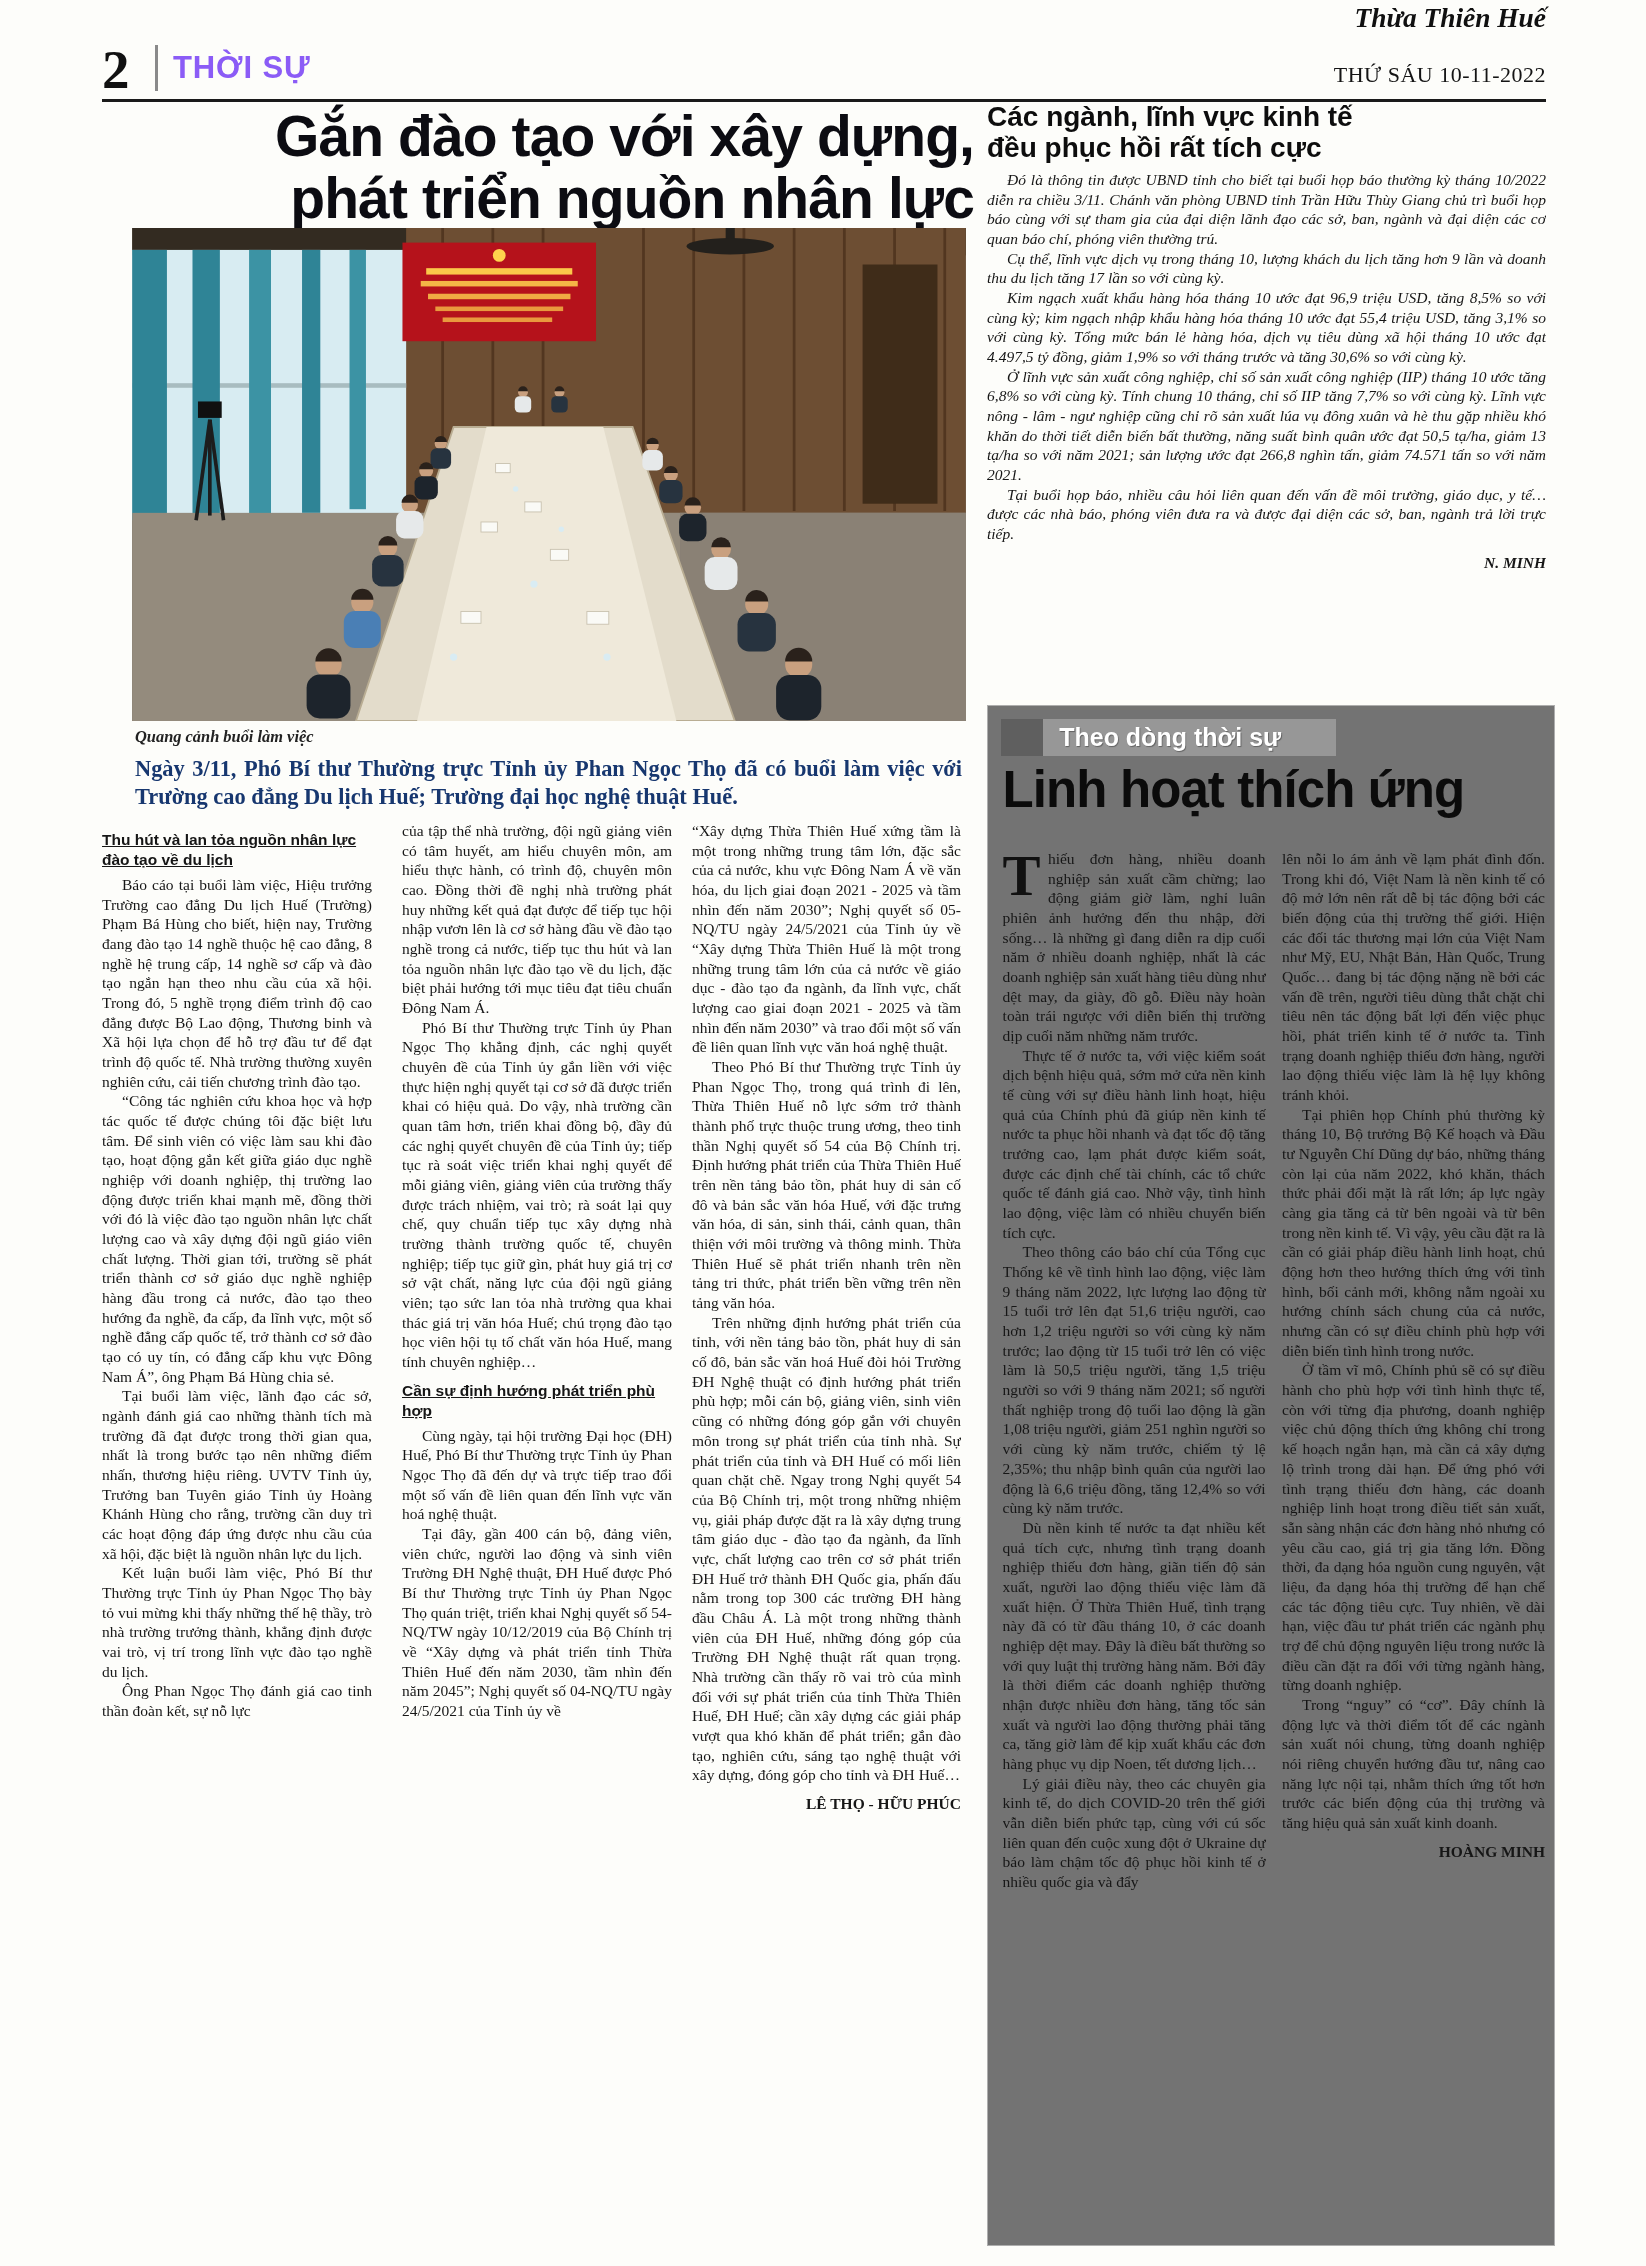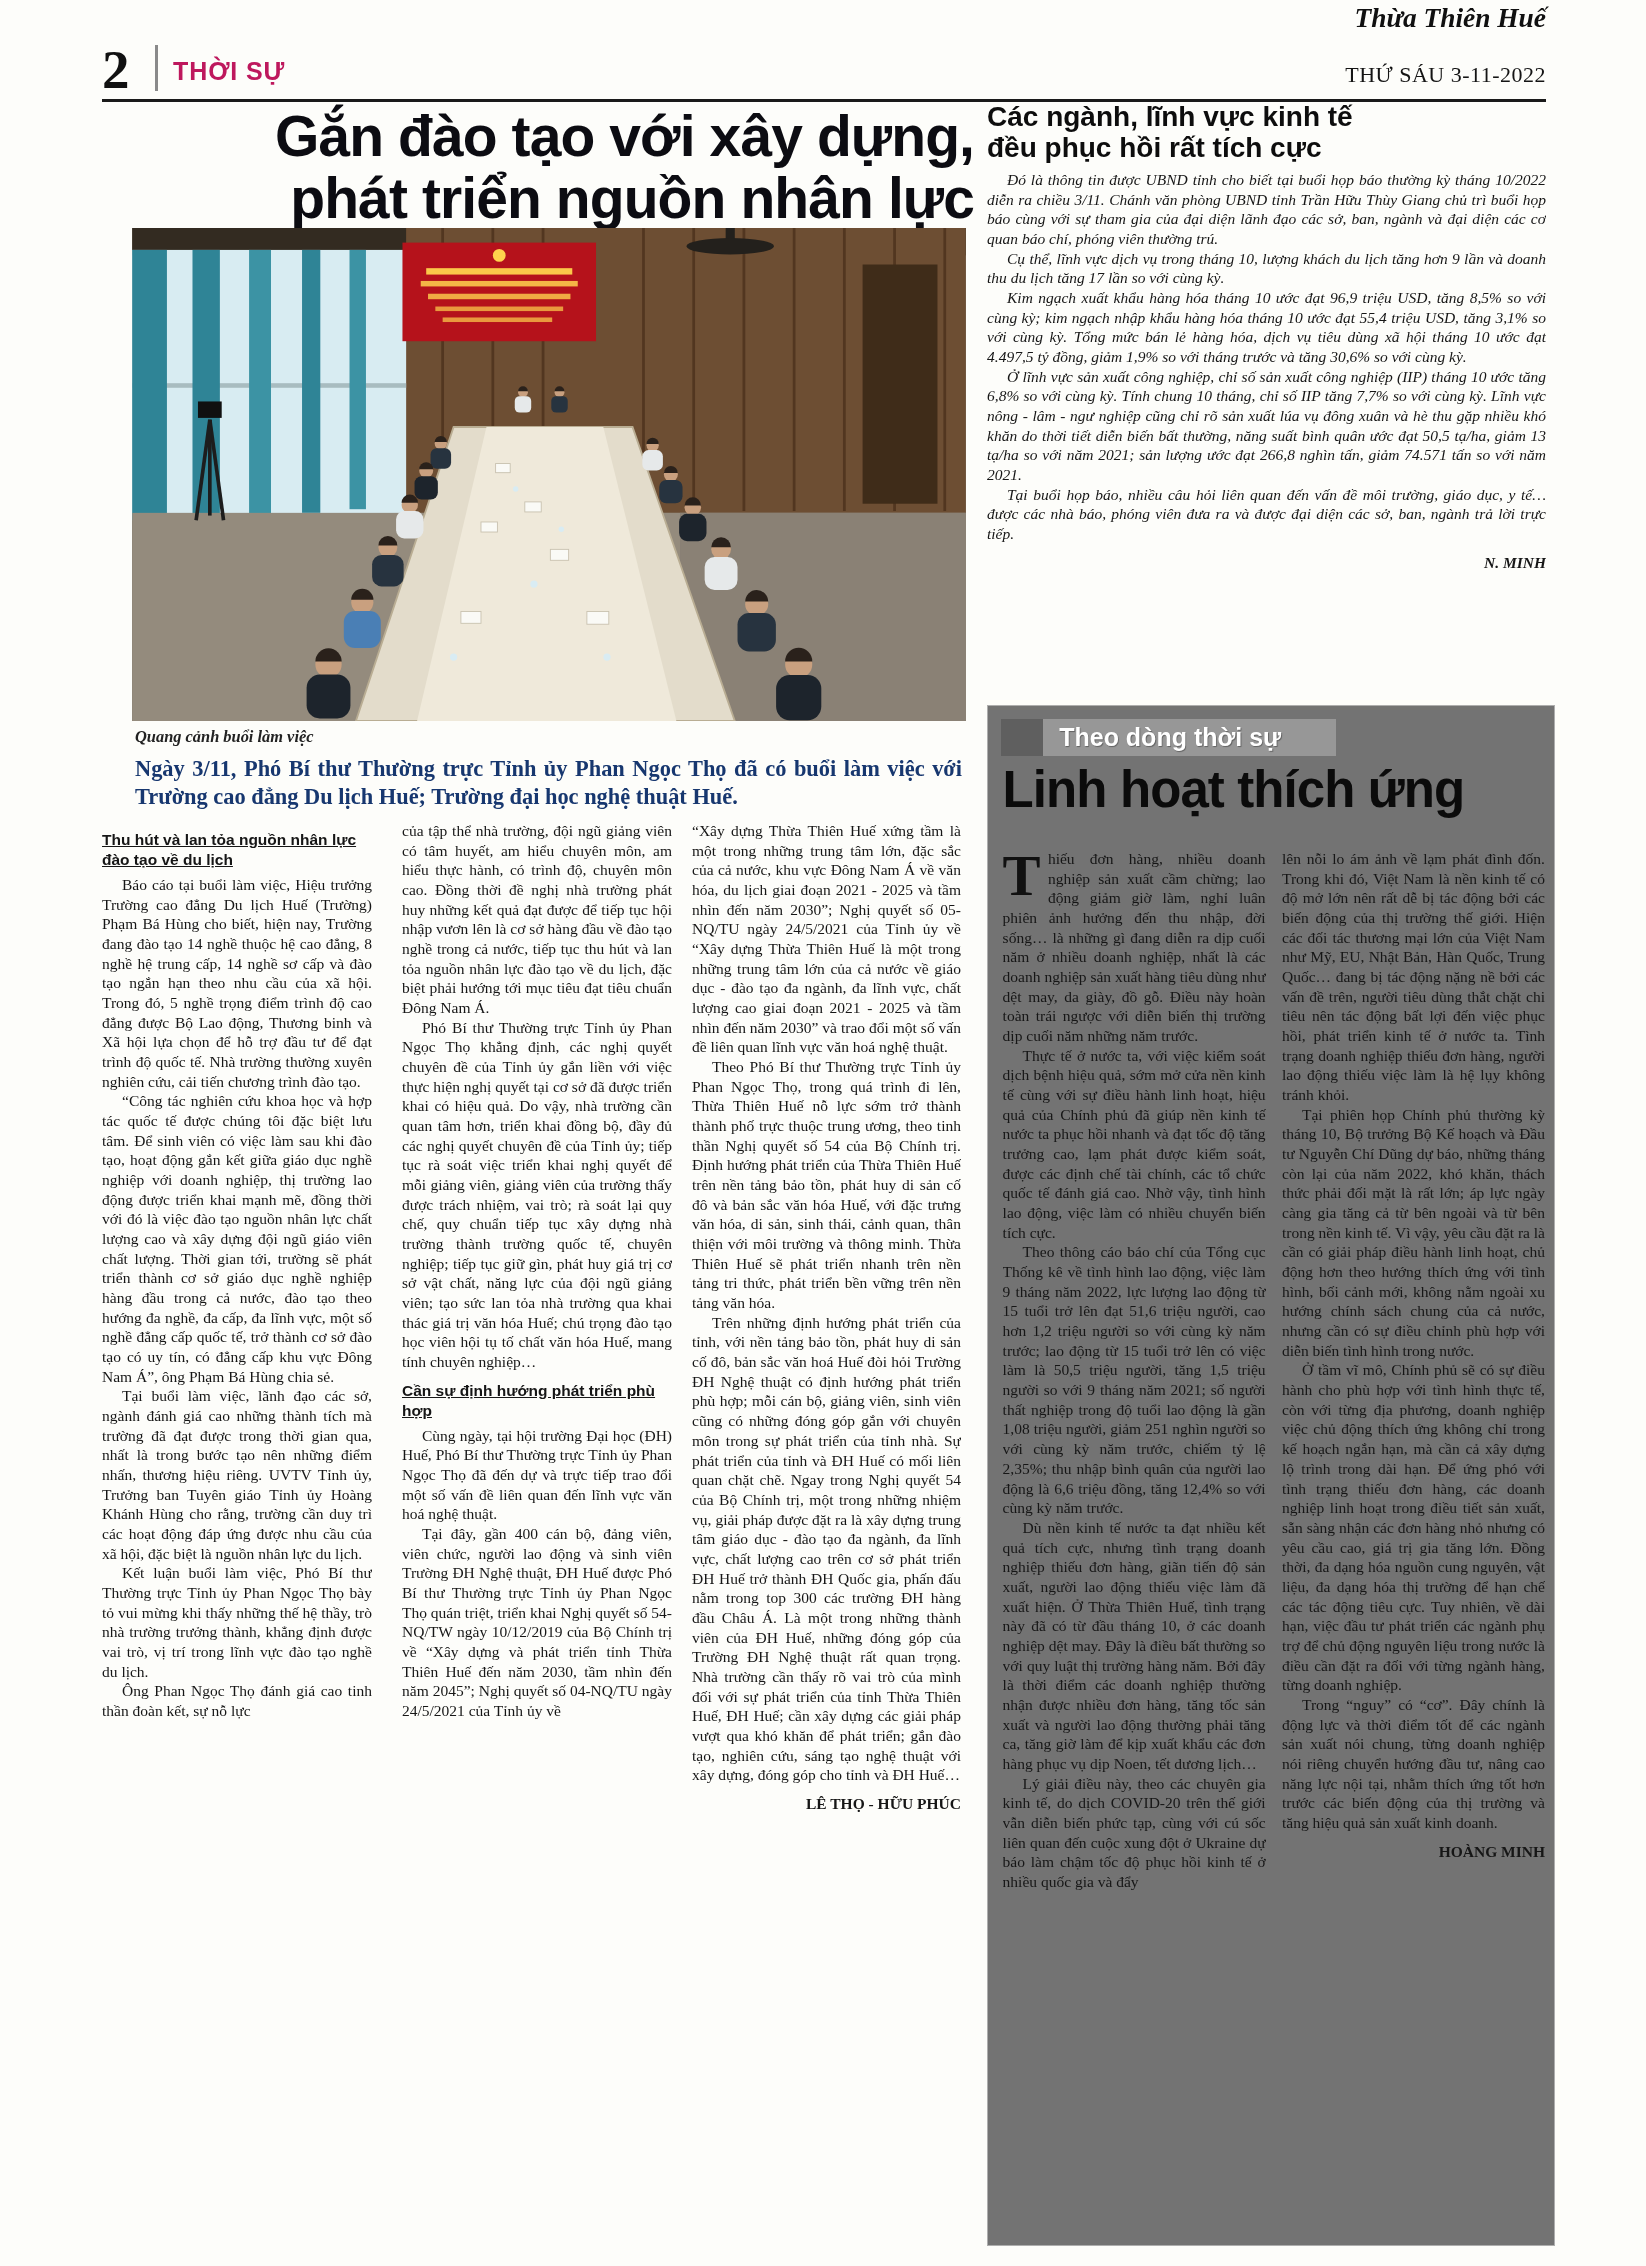"THỜI SỰ" .section { color: #be185d -> #8b5cf6; font-size: 25px -> 31px }
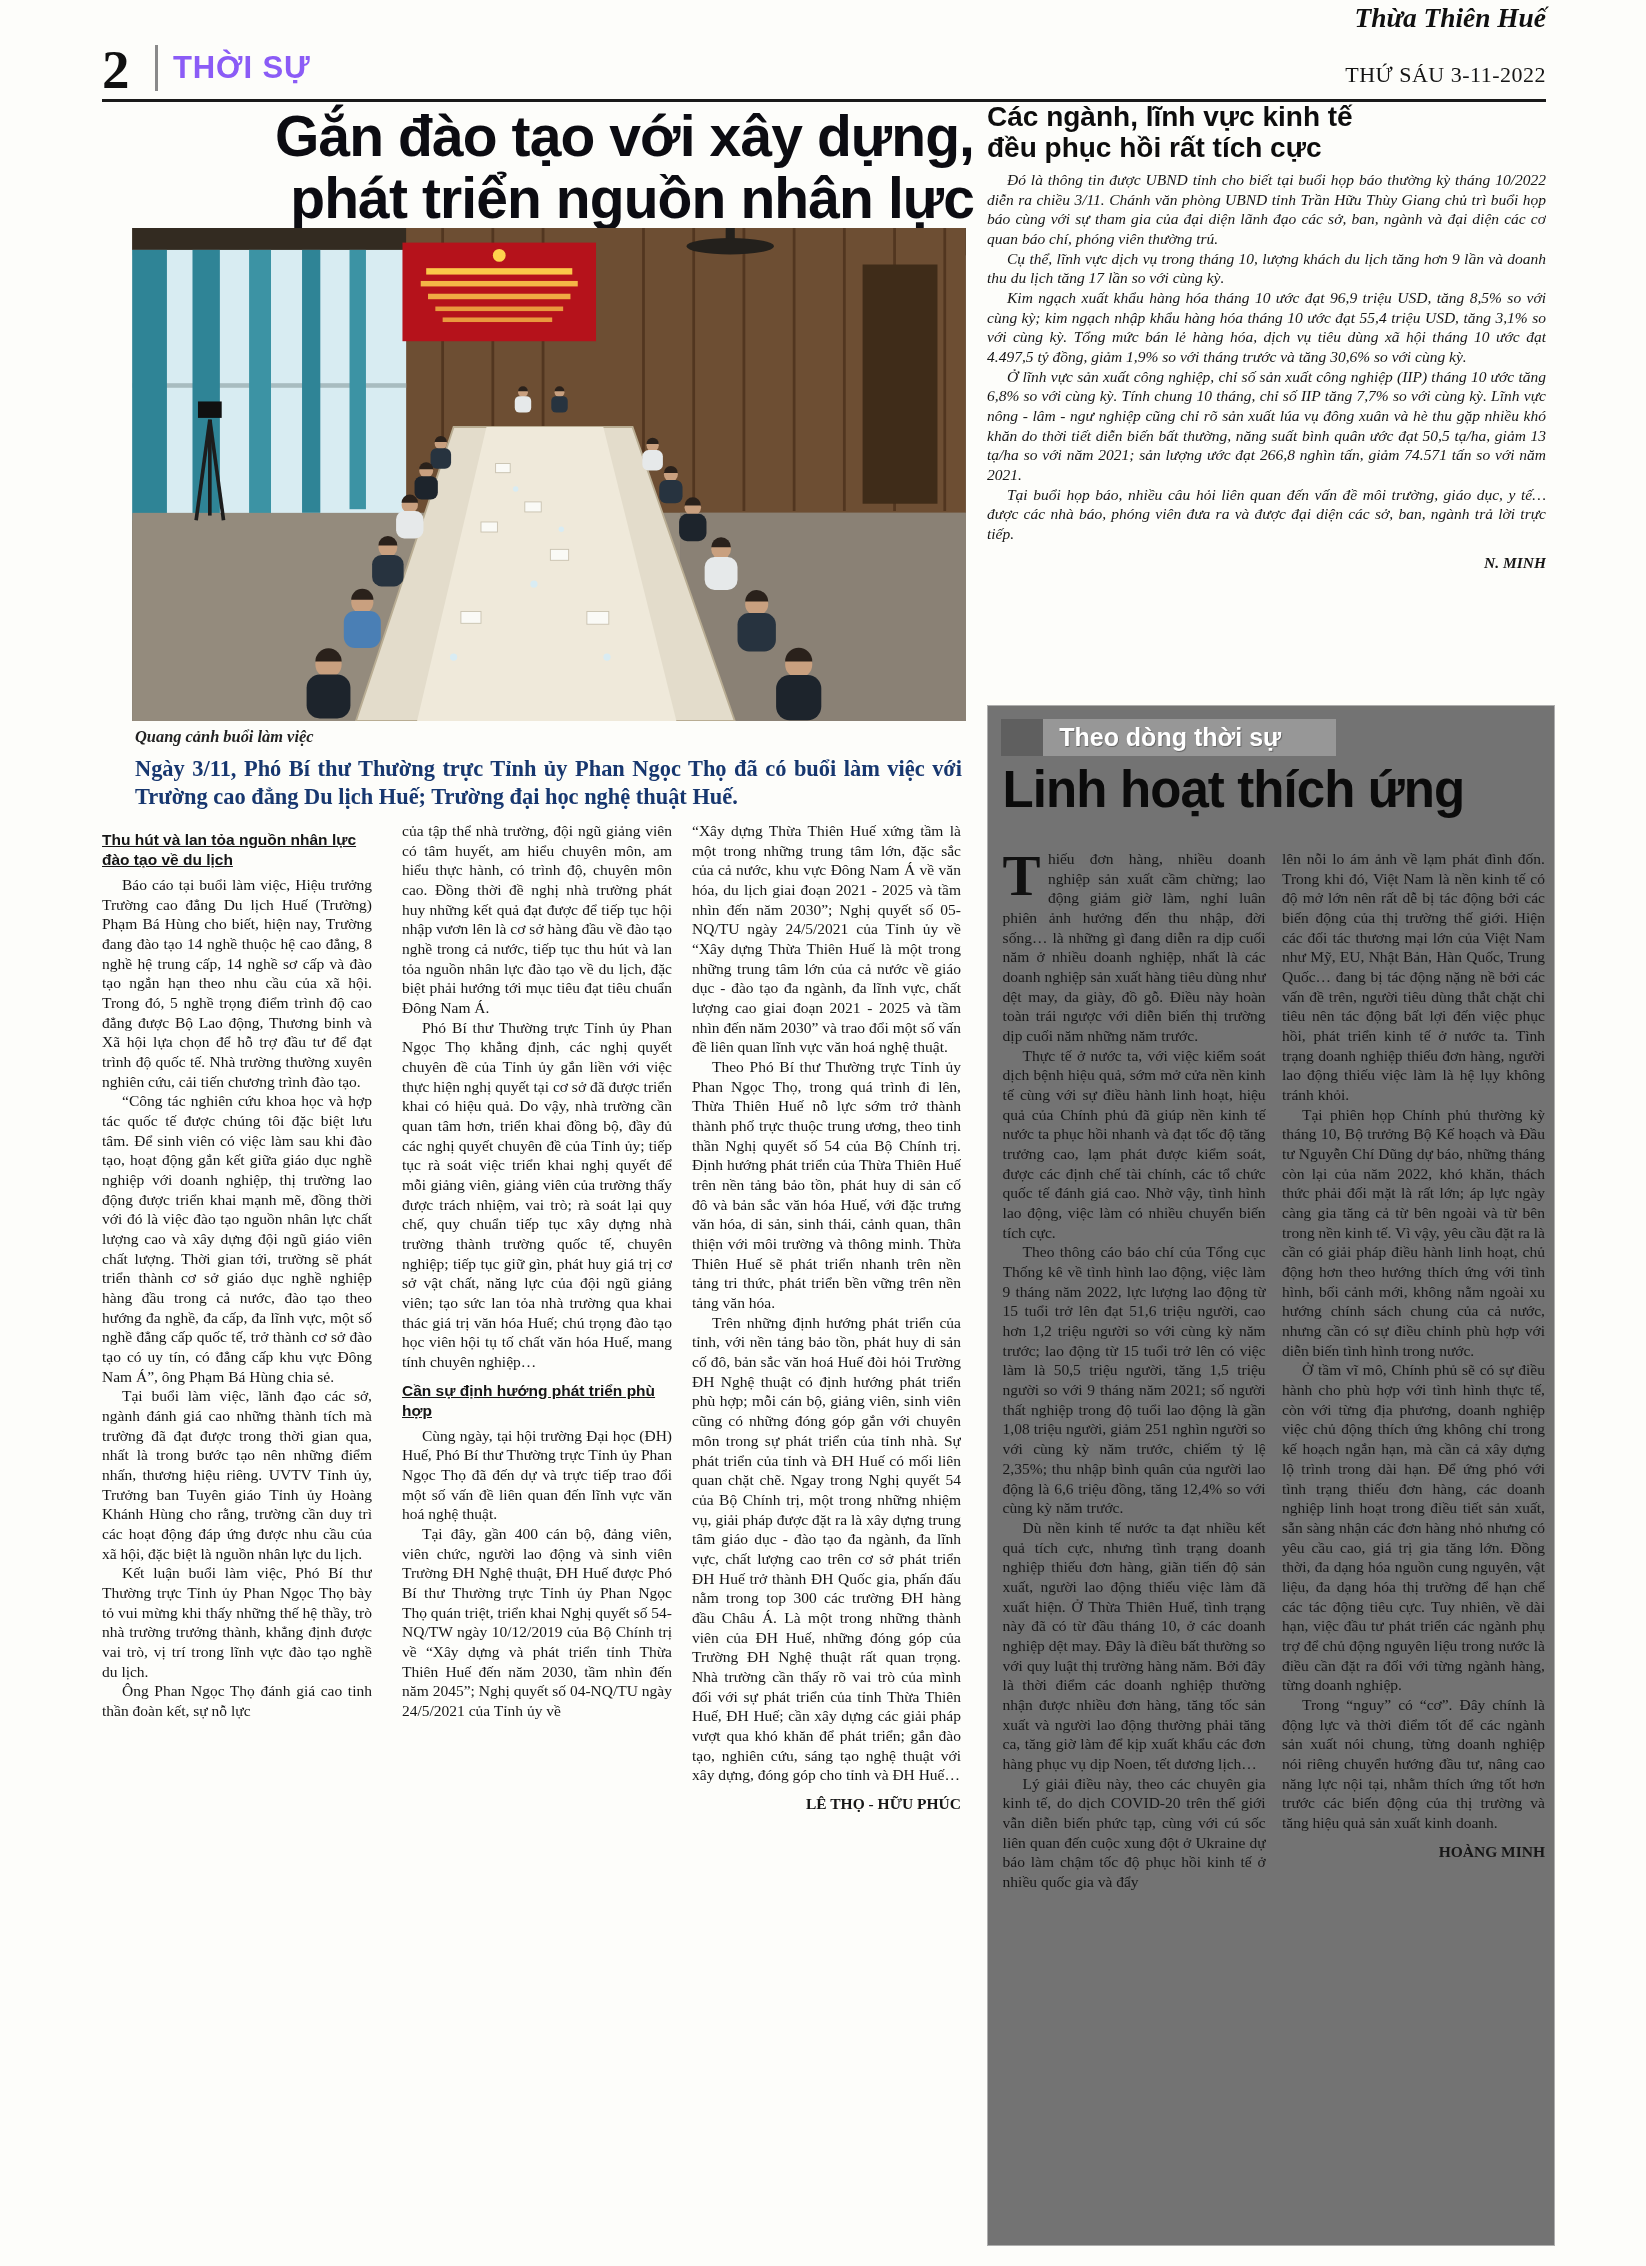"THỨ SÁU 3-11-2022" span.issue-date { text: 3-11-2022 -> 10-11-2022 }
